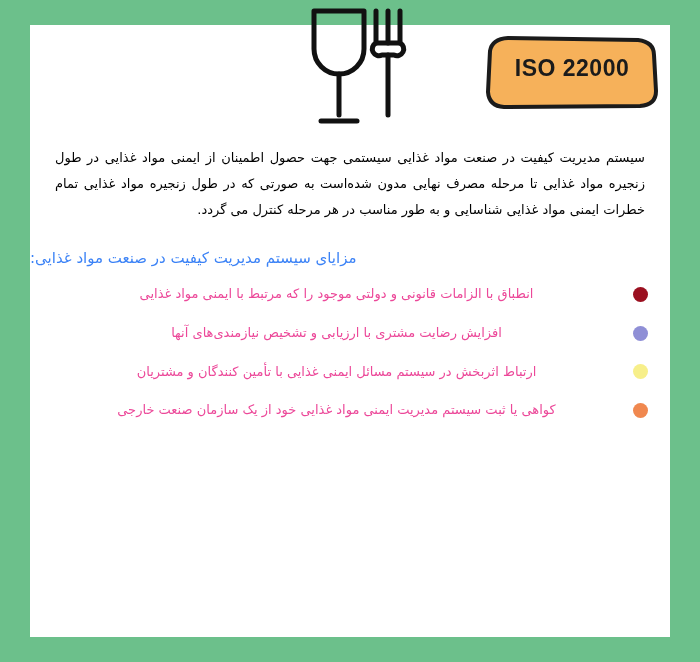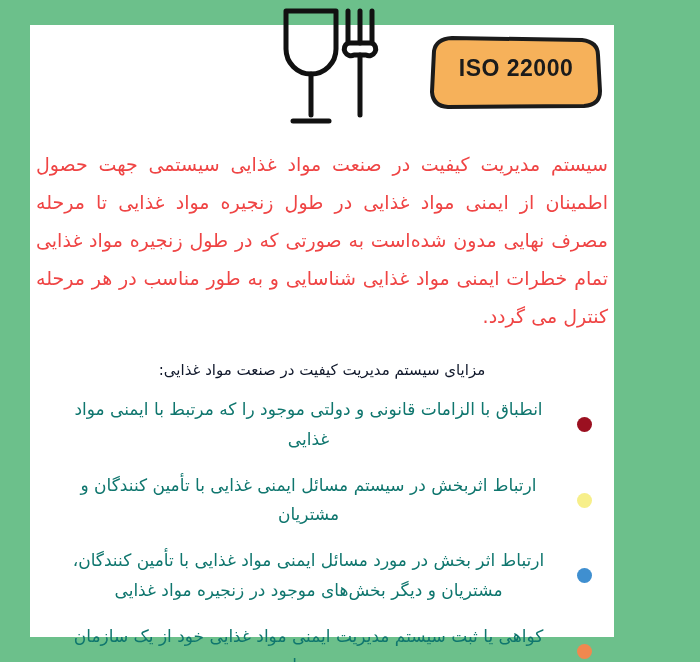"ISO 22000" .page { width: 584px -> 640px }
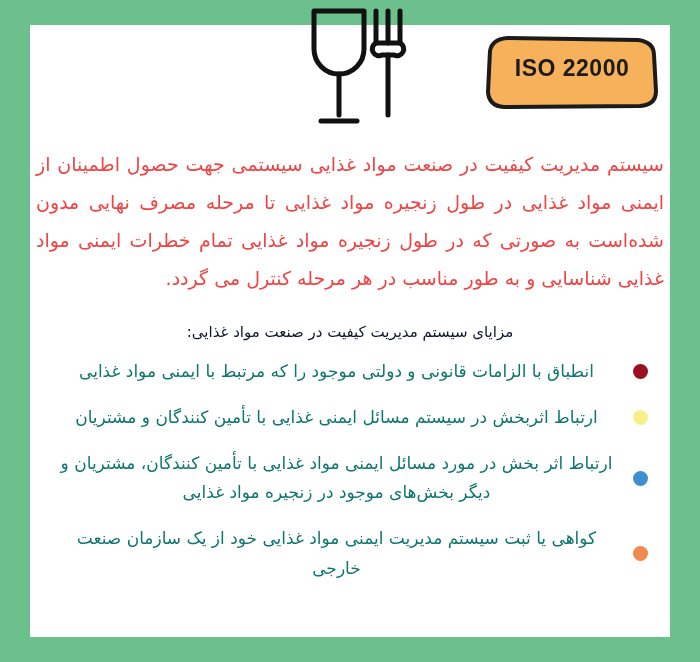"سیستم مدیریت کیفیت در صنعت" .intro { color: #ef4444 -> #000000; font-size: 19px -> 13px; margin: 0 6px -> 0 25px }
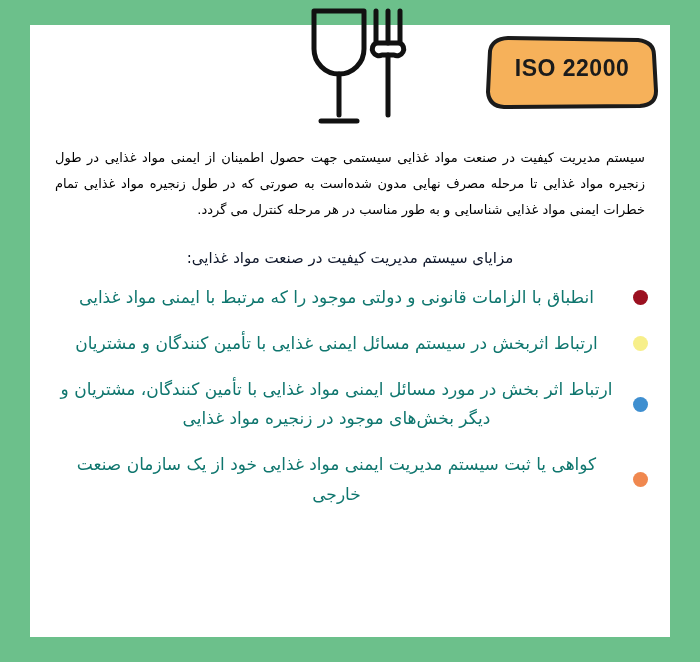"مزایای سیستم مدیریت کیفیت در" .section-title { color: #0f172a -> #3b82f6; text-align: center -> left }
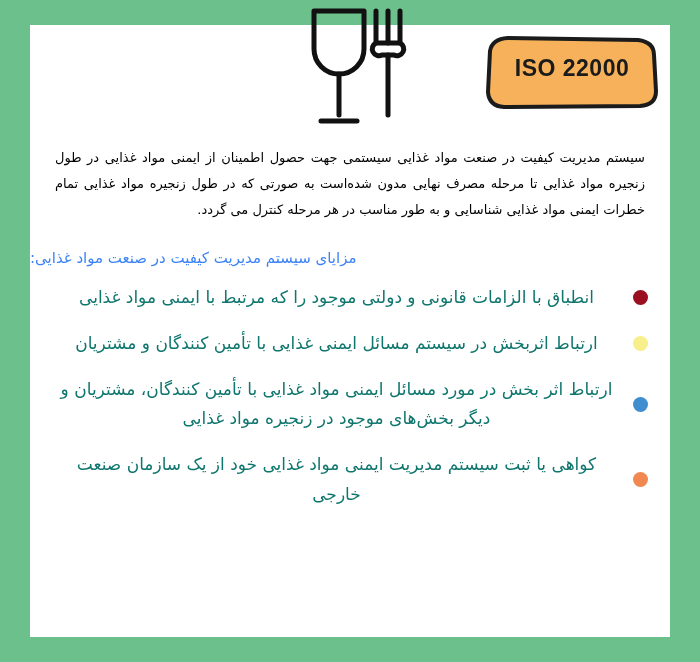"انطباق با الزامات قانونی و" ul.benefits li .txt { color: #0f766e -> #ec4899; font-size: 17px -> 13px }
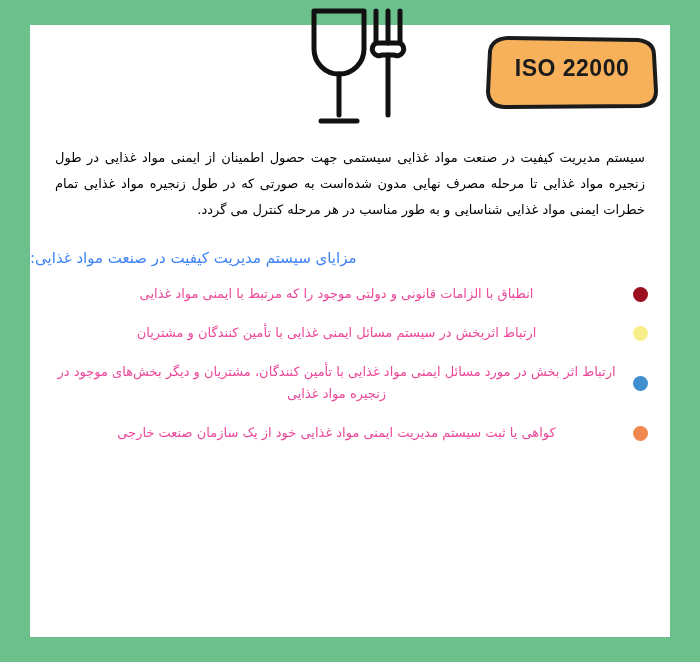"افزایش رضایت مشتری با ارزیابی" li { html: none -> <li> <span></span> <span>افزایش رضایت مشتری با ارزیابی و تشخیص نیازمندی‌های آنها</span> </li> }
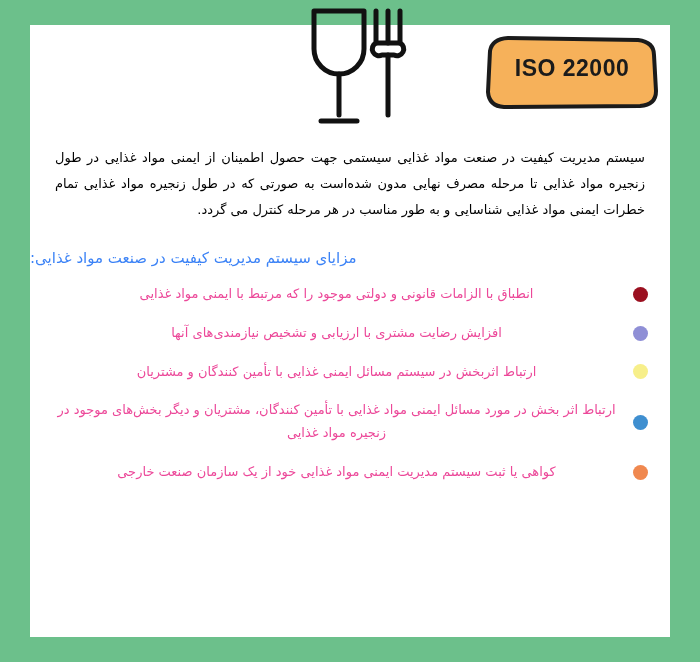"ارتباط اثر بخش در مورد" li { html: <li> <span></span> <span>ارتباط اثر بخش در مورد مسائل ایمنی مواد غذایی با تأمین کنندگان، مشتریان و دیگر بخش‌های موجود در زنجیره مواد غذایی</span> </li> -> none }
